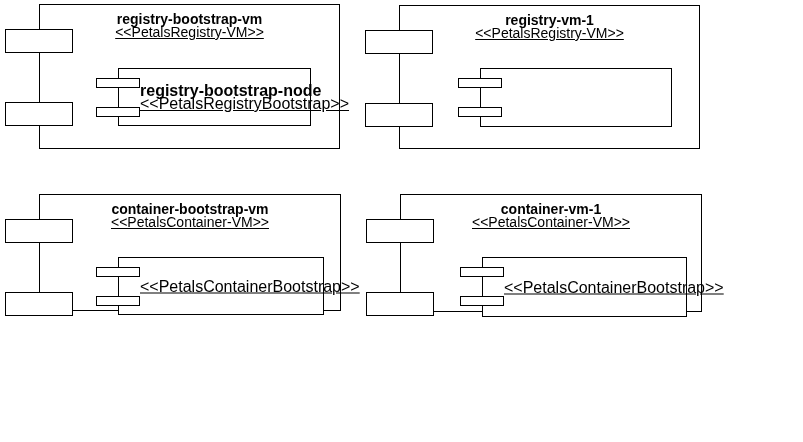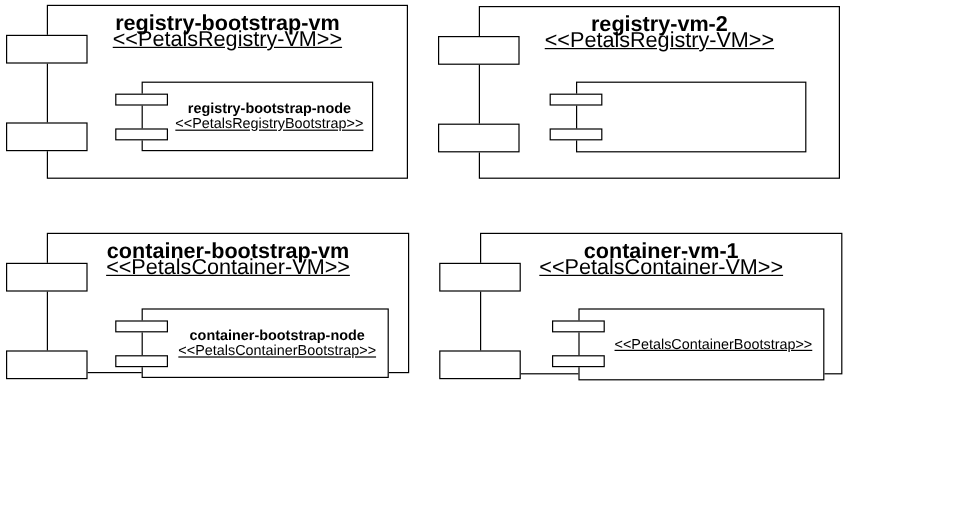"registry-bootstrap-vm" .title { font-size: 18px -> 14px }
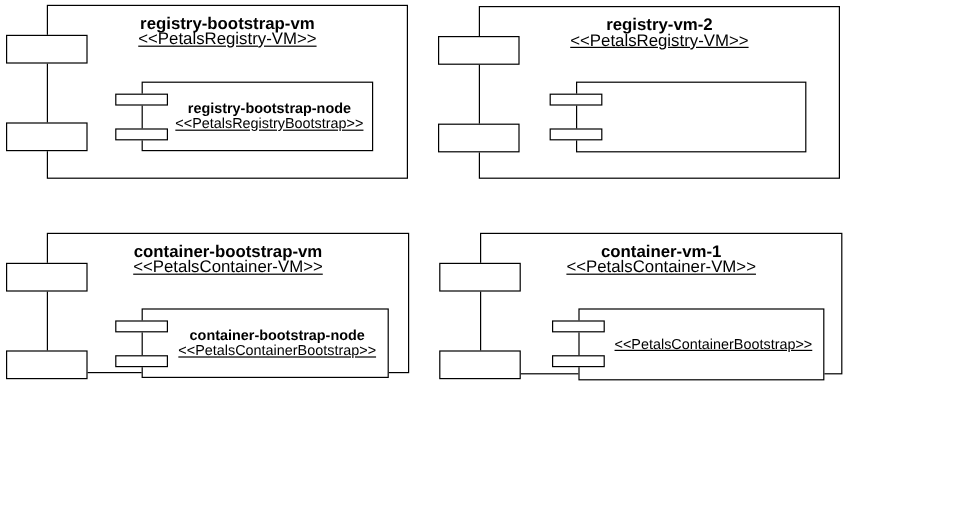"registry-vm-2" div.name { text: registry-vm-2 -> registry-vm-1 }
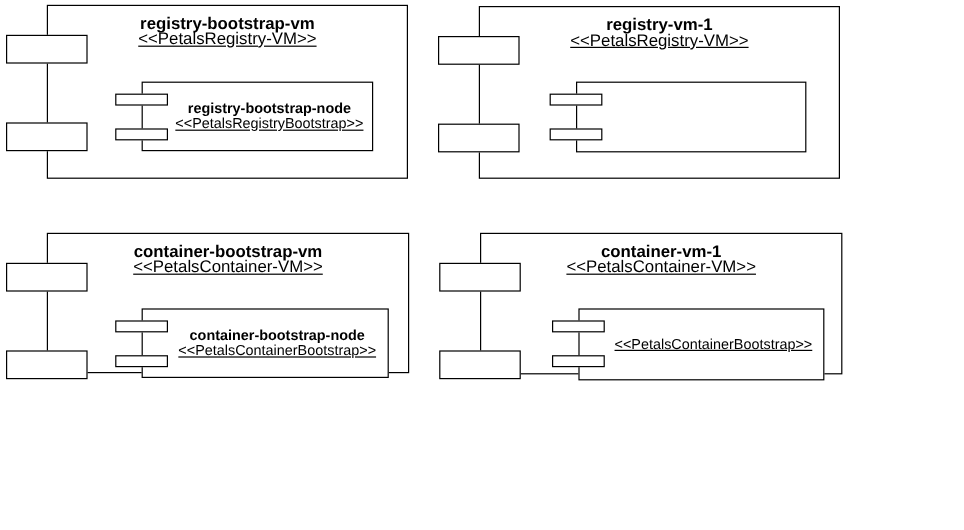"registry-bootstrap-node" .inner-text { font-size: 12px -> 16px; text-align: center -> right }
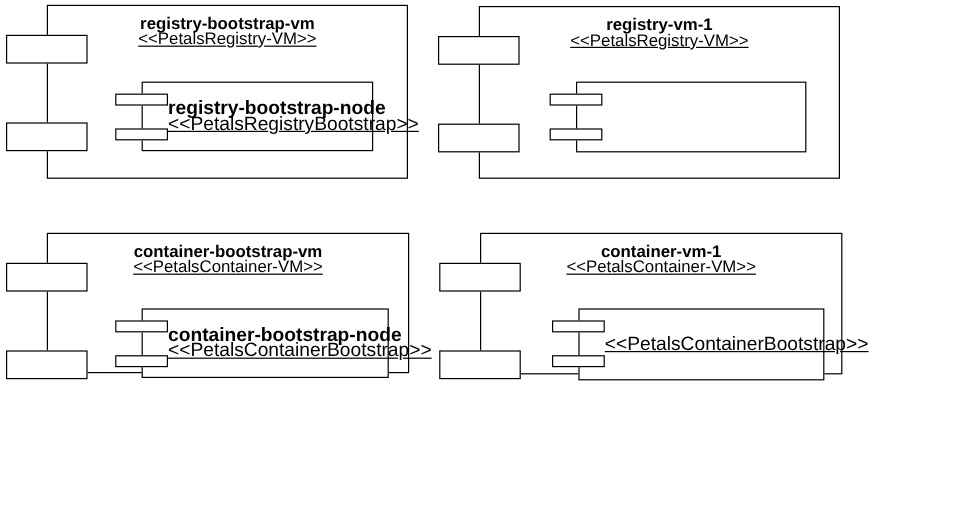"container-bootstrap-node" div.name { html: <div>container-bootstrap-node</div> -> none }
